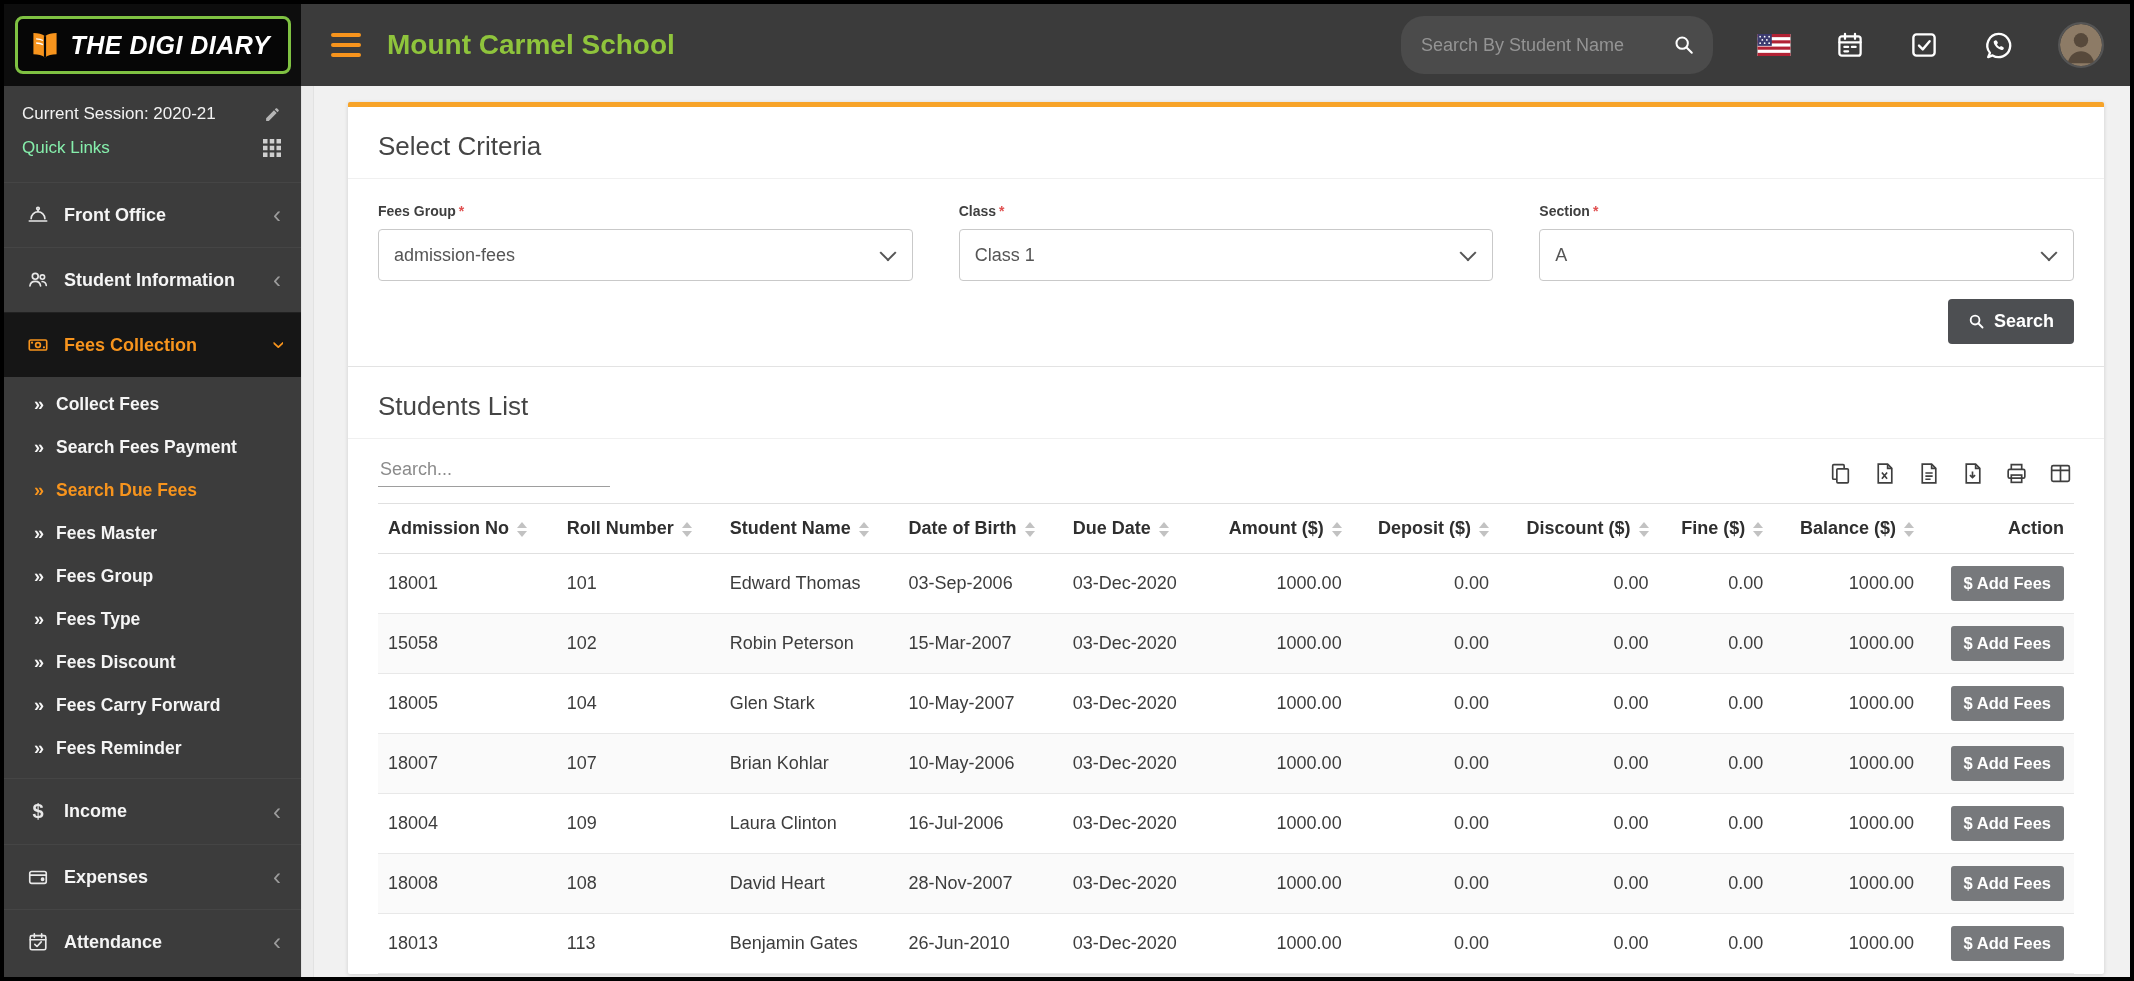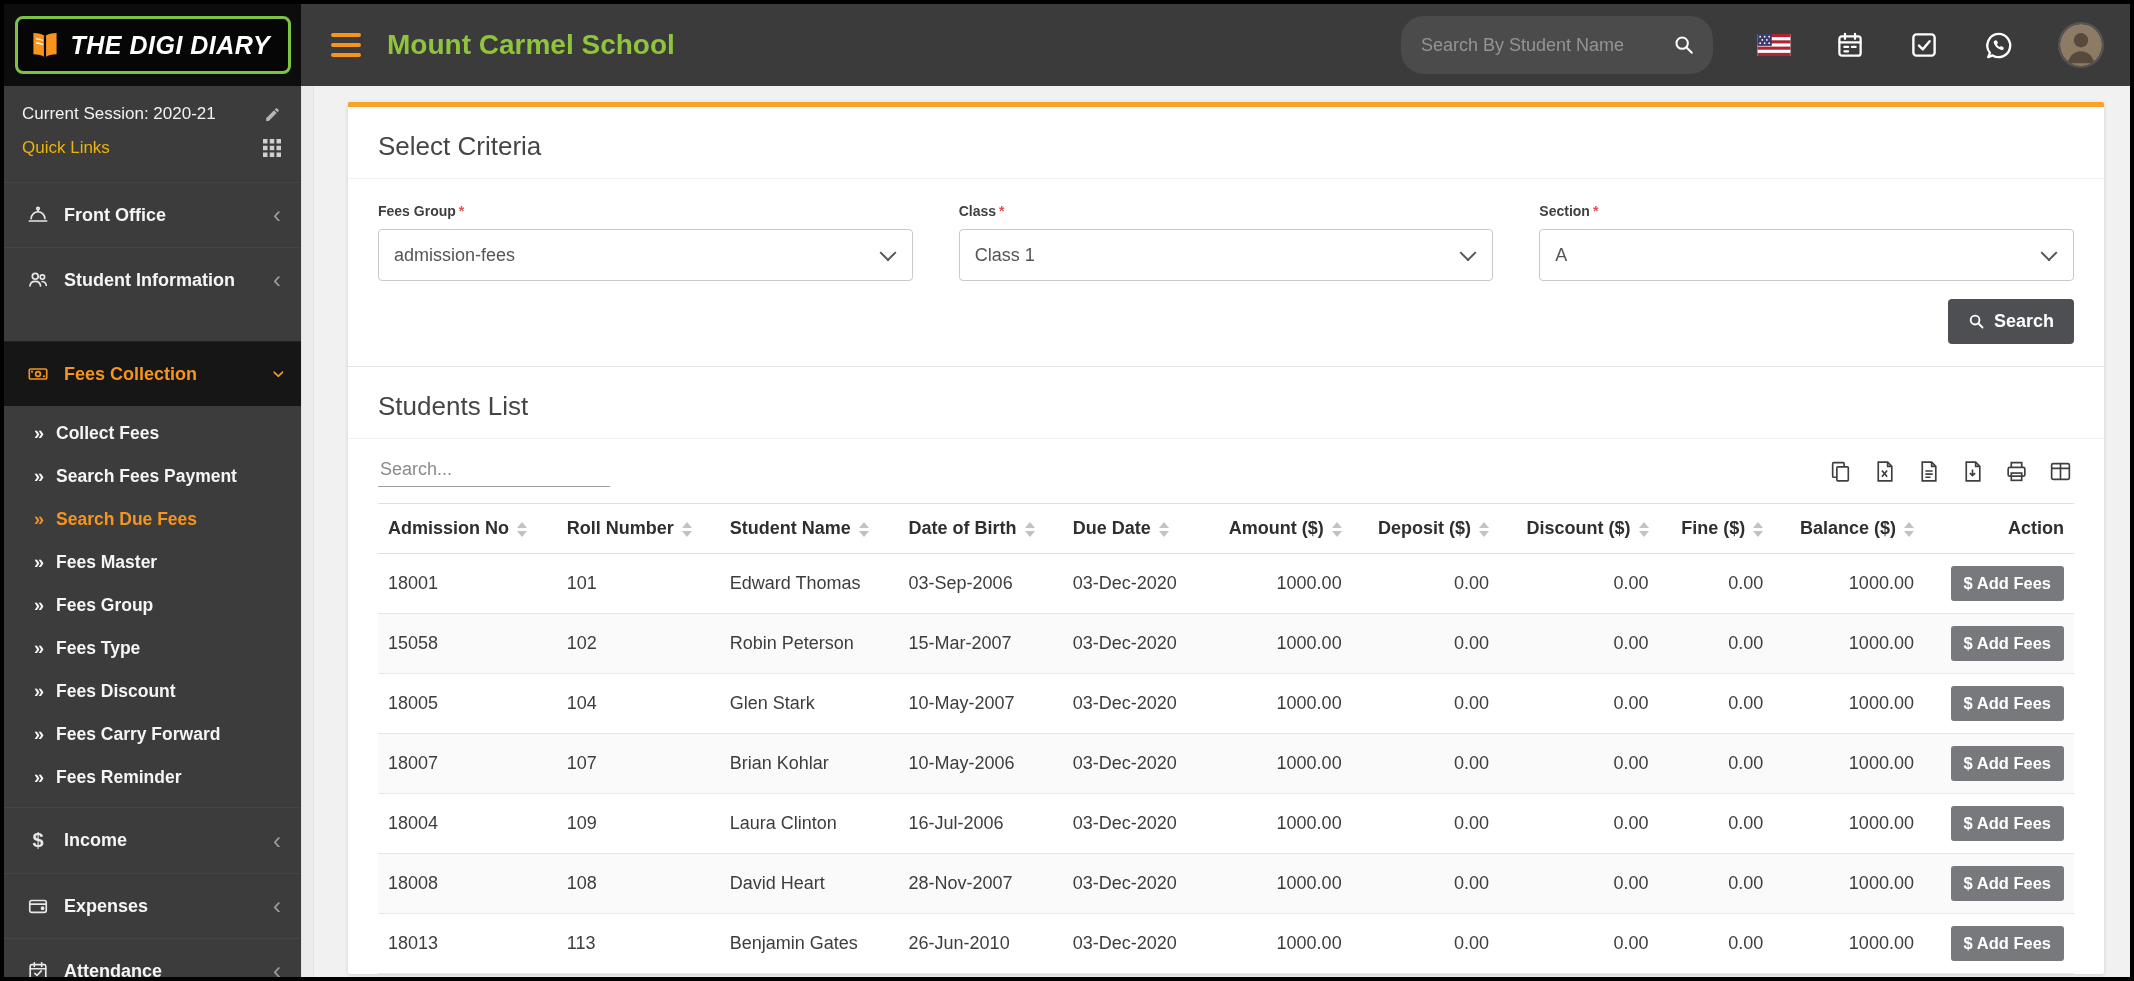"Quick Links" .quicklinks-row { color: #eab308 -> #86efac }
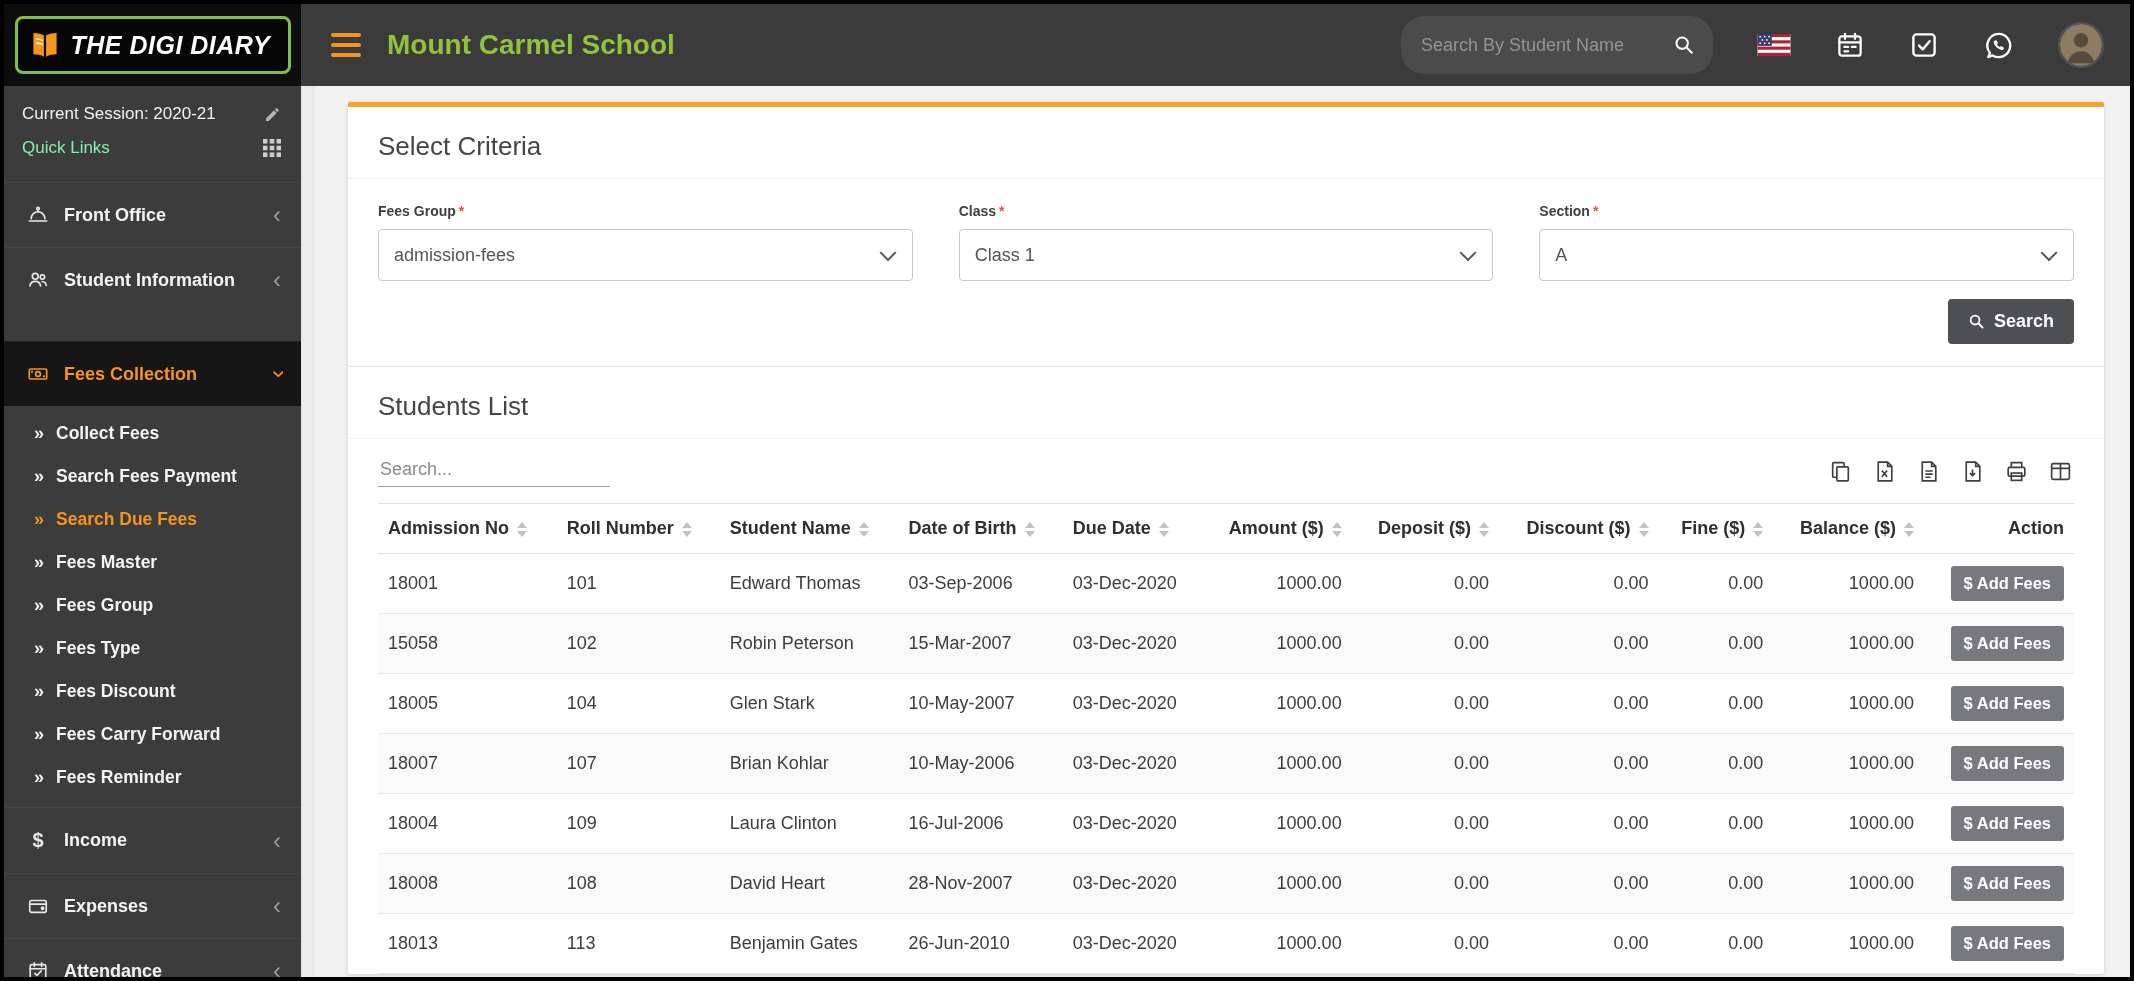"Fees Collection" .nav-item.active { margin-top: 29px -> none }
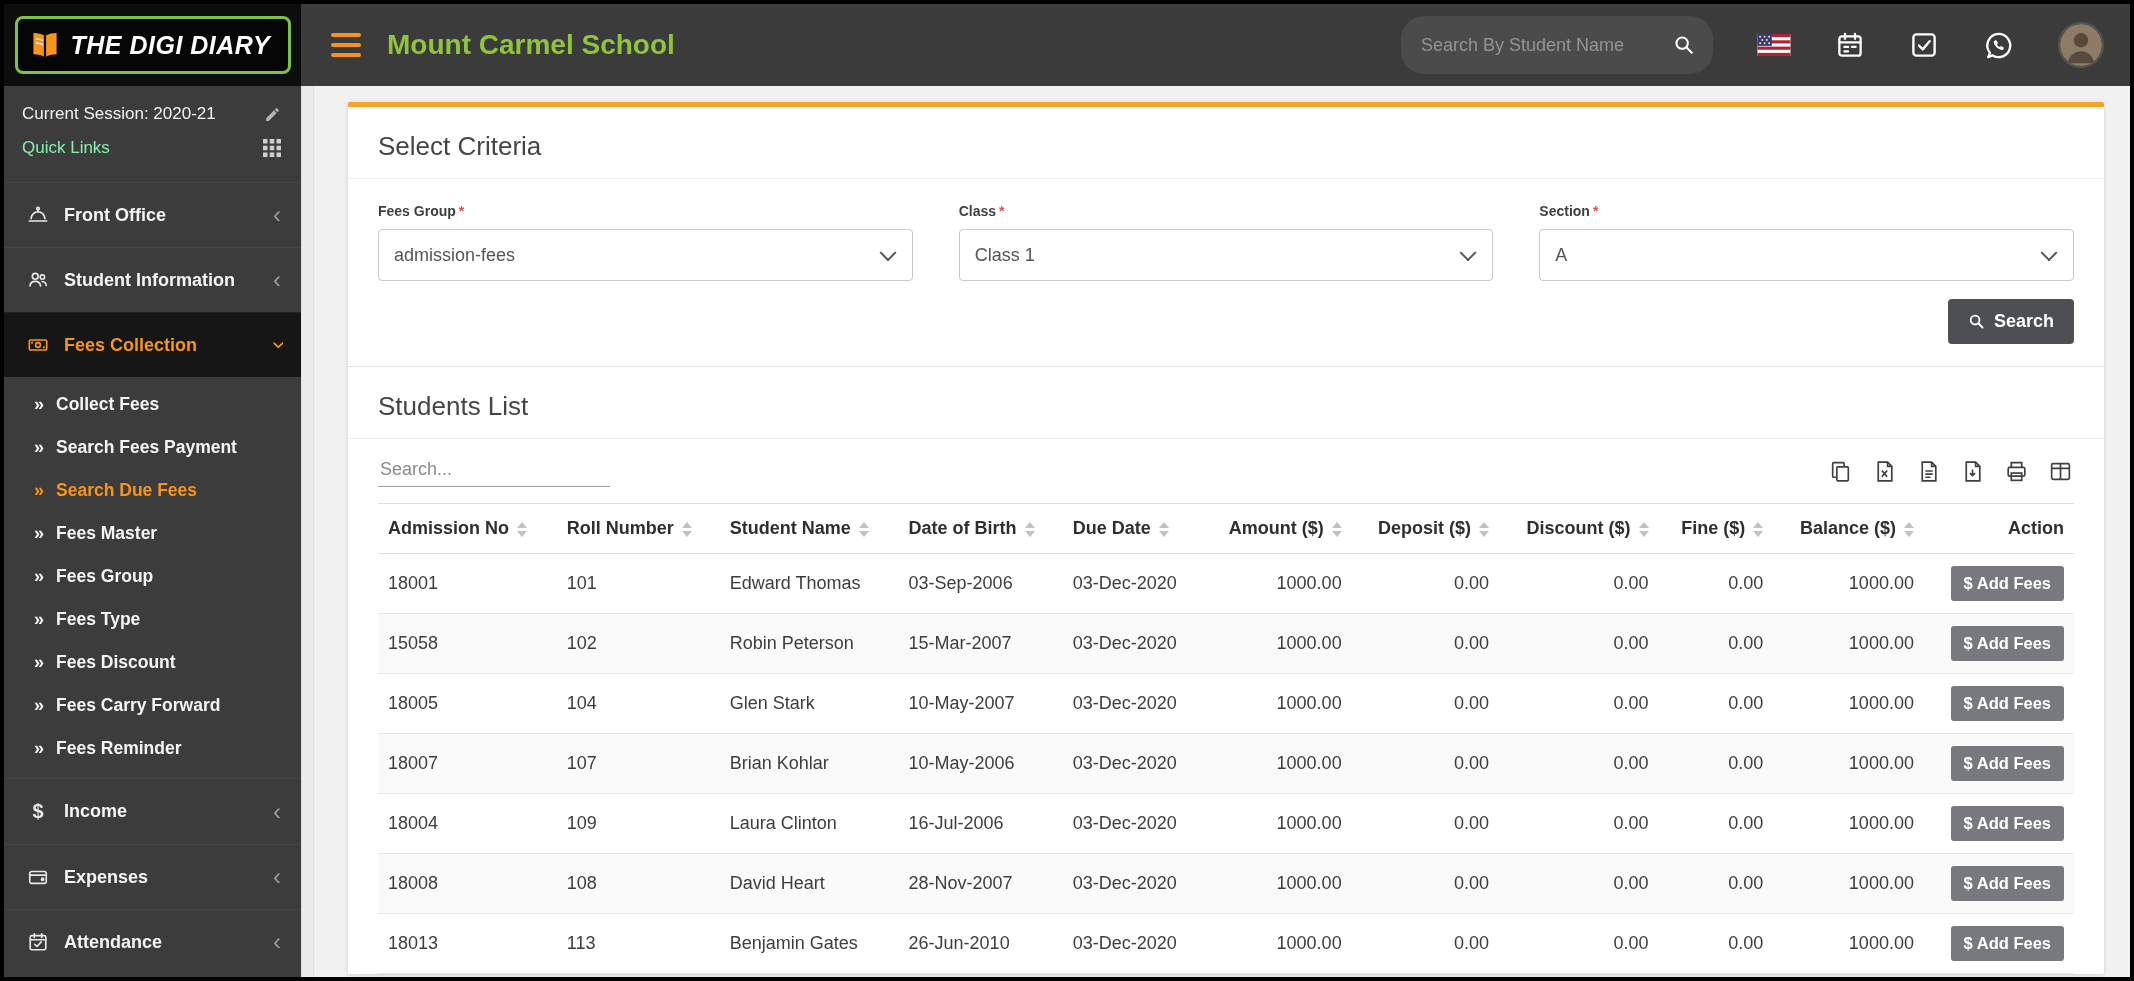"Search..." .table-toolbar { align-items: none -> flex-end }
